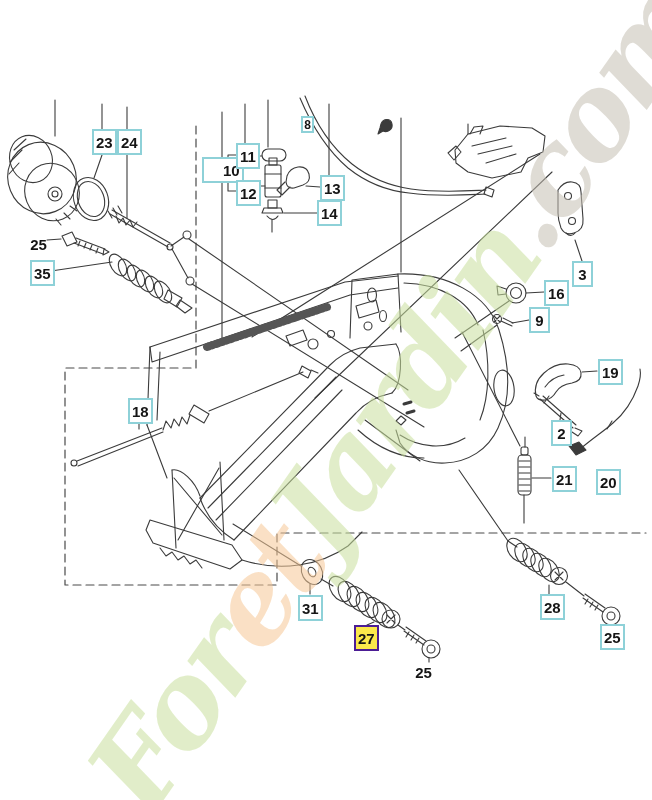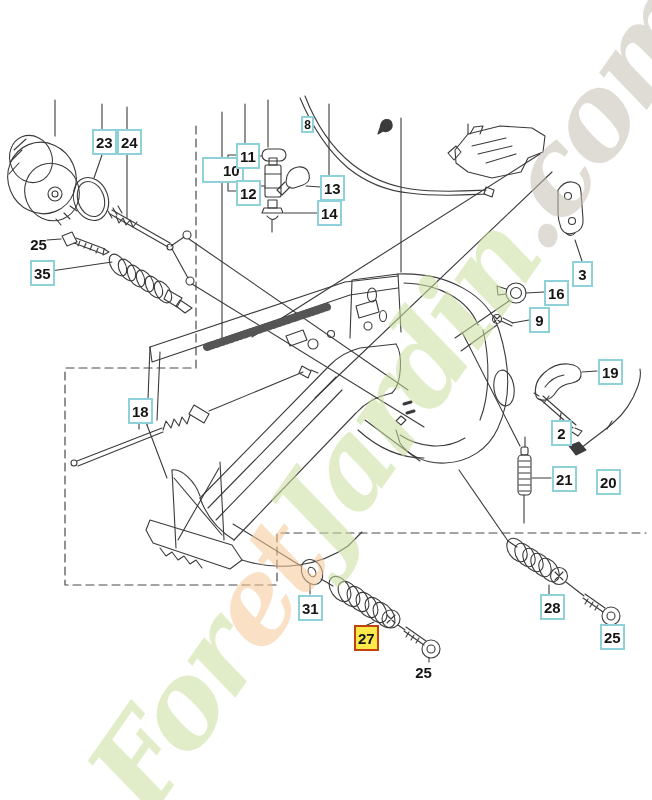"27" .part-label.highlight { border: 2px solid #c2410c -> 2px solid #4c1d95 }
